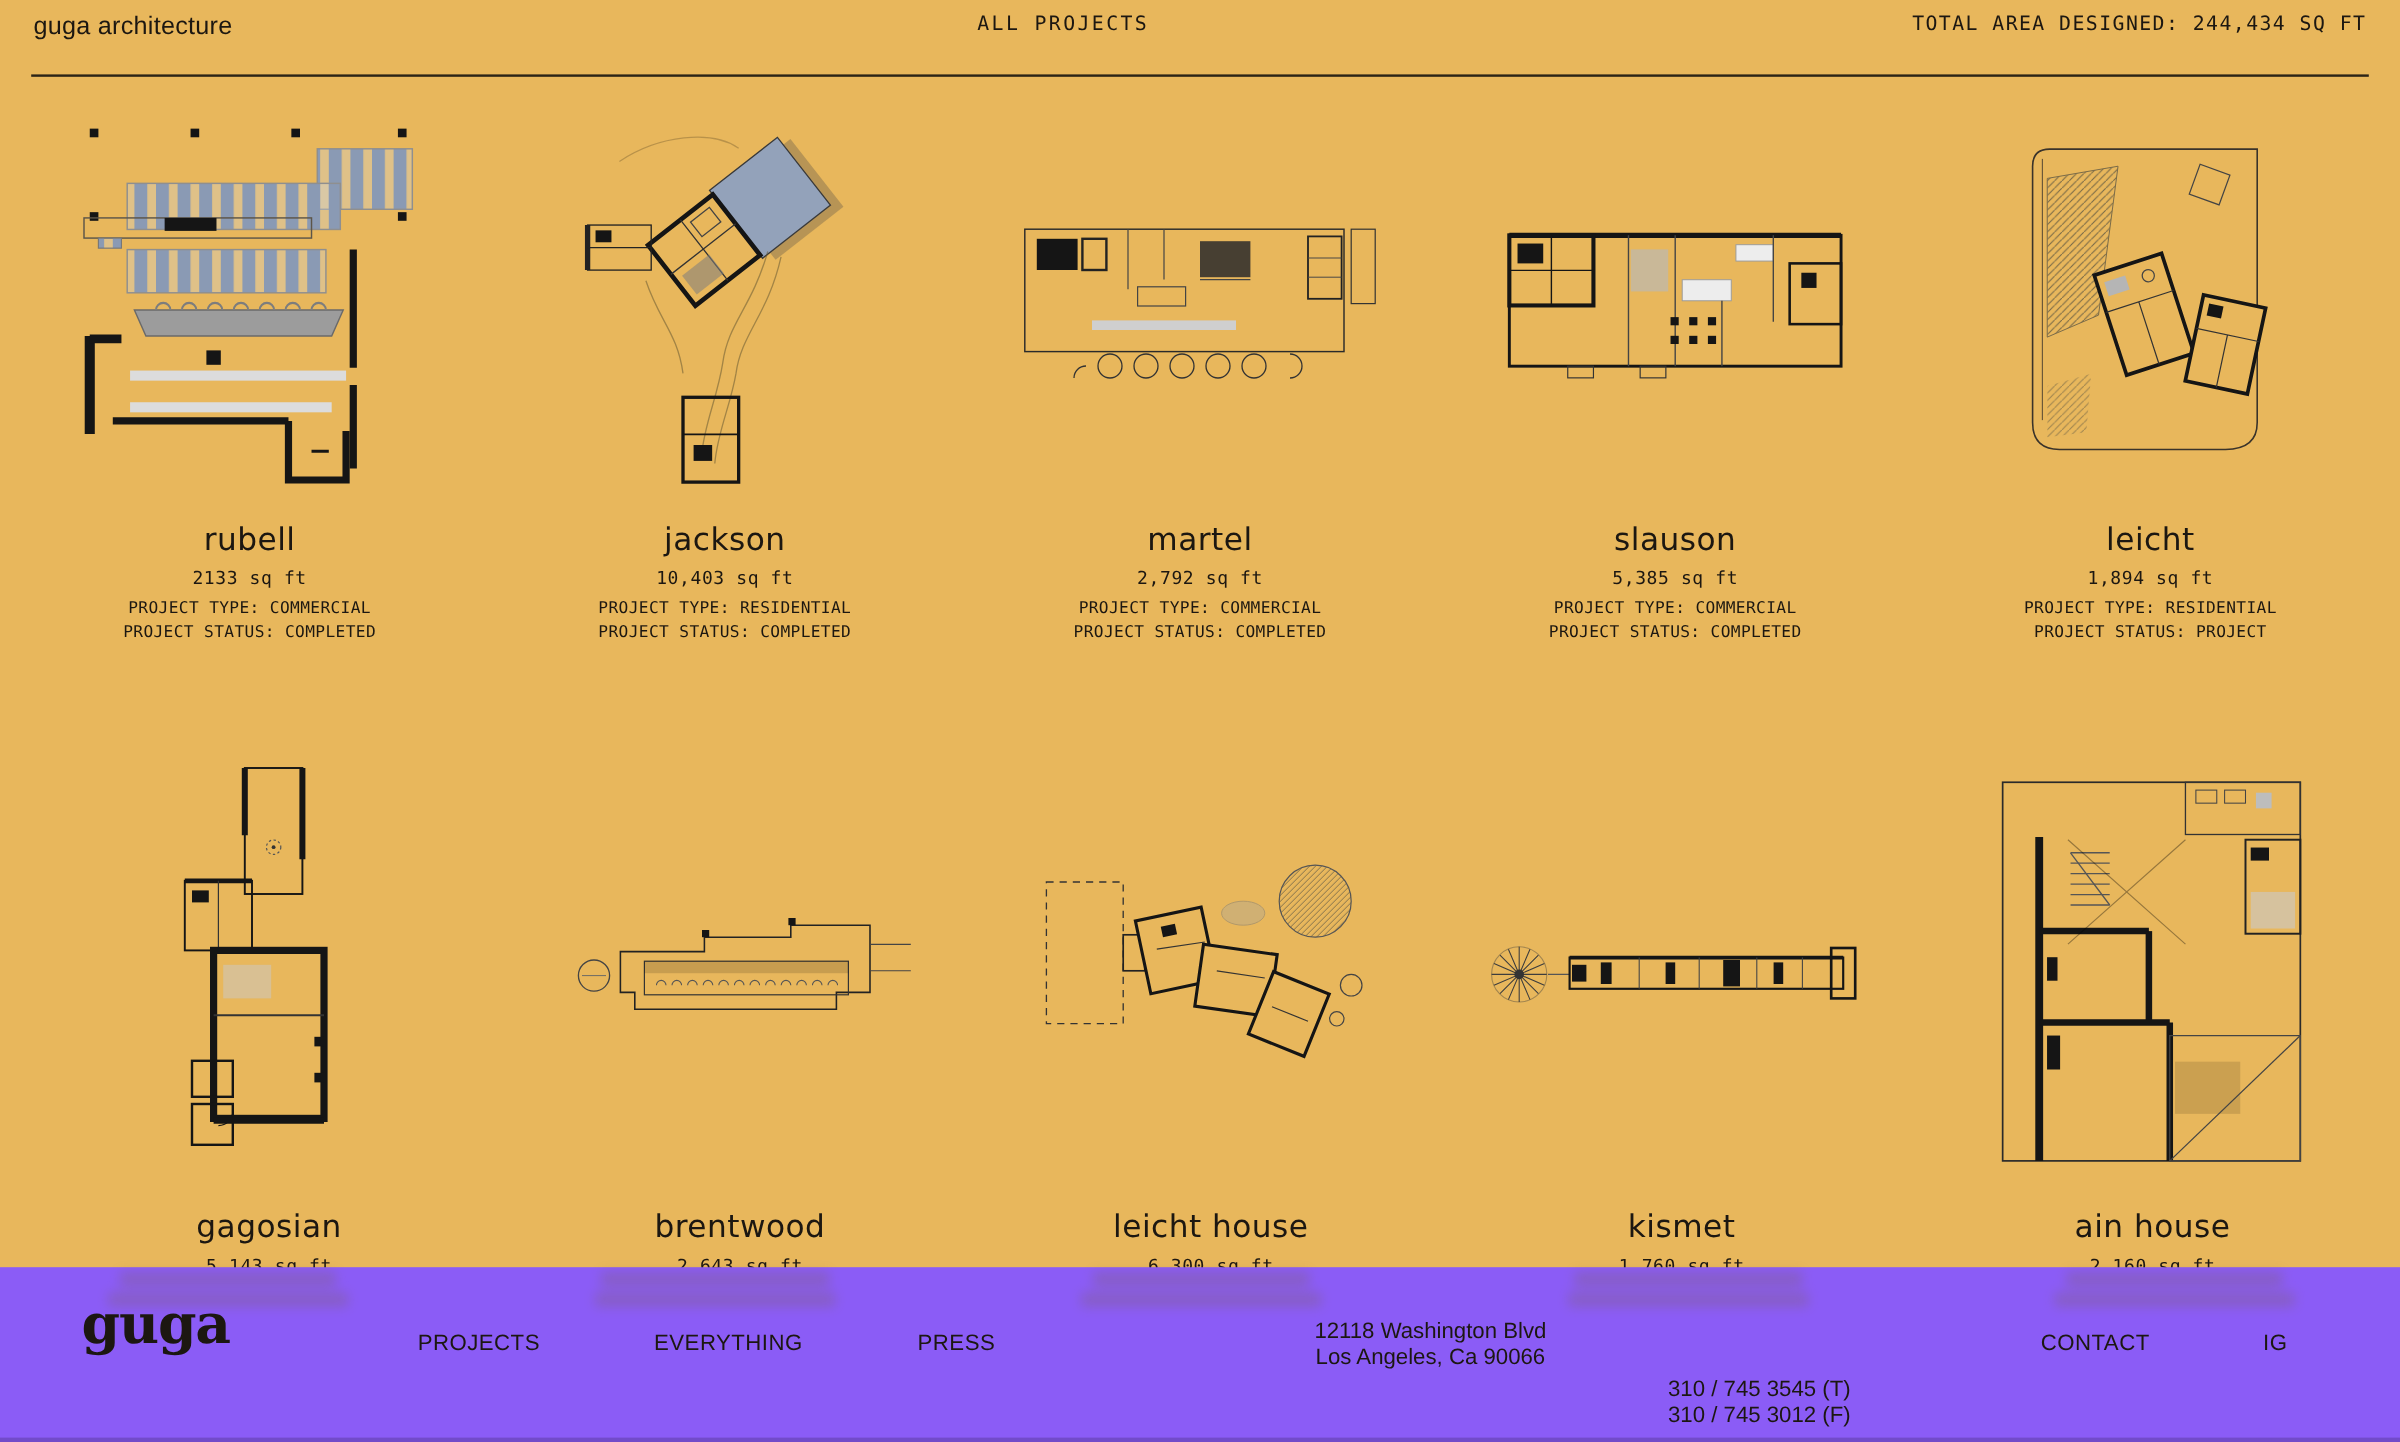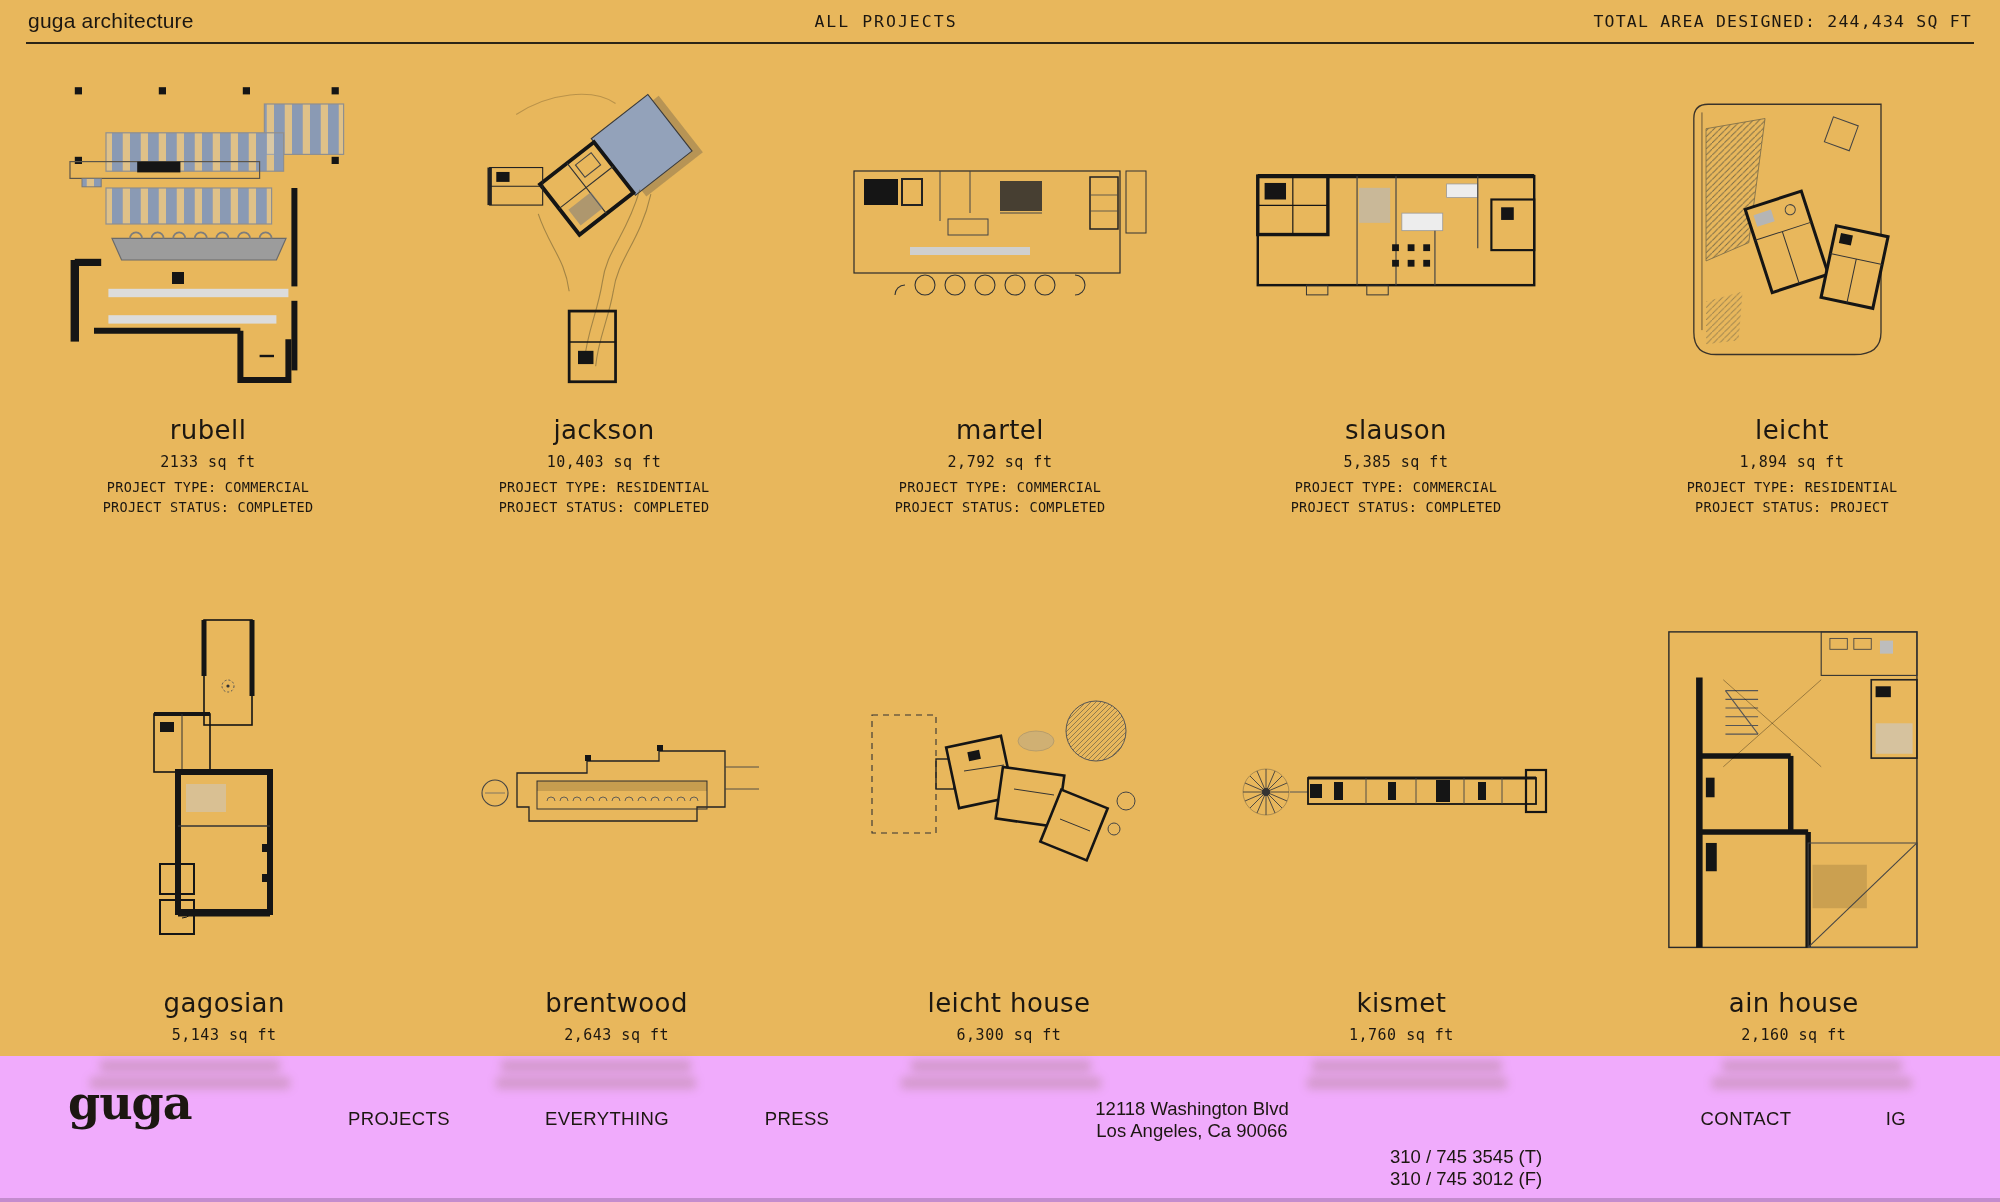"guga architecture" .header { align-items: center -> none; padding: 0 28px -> 10px 28px }
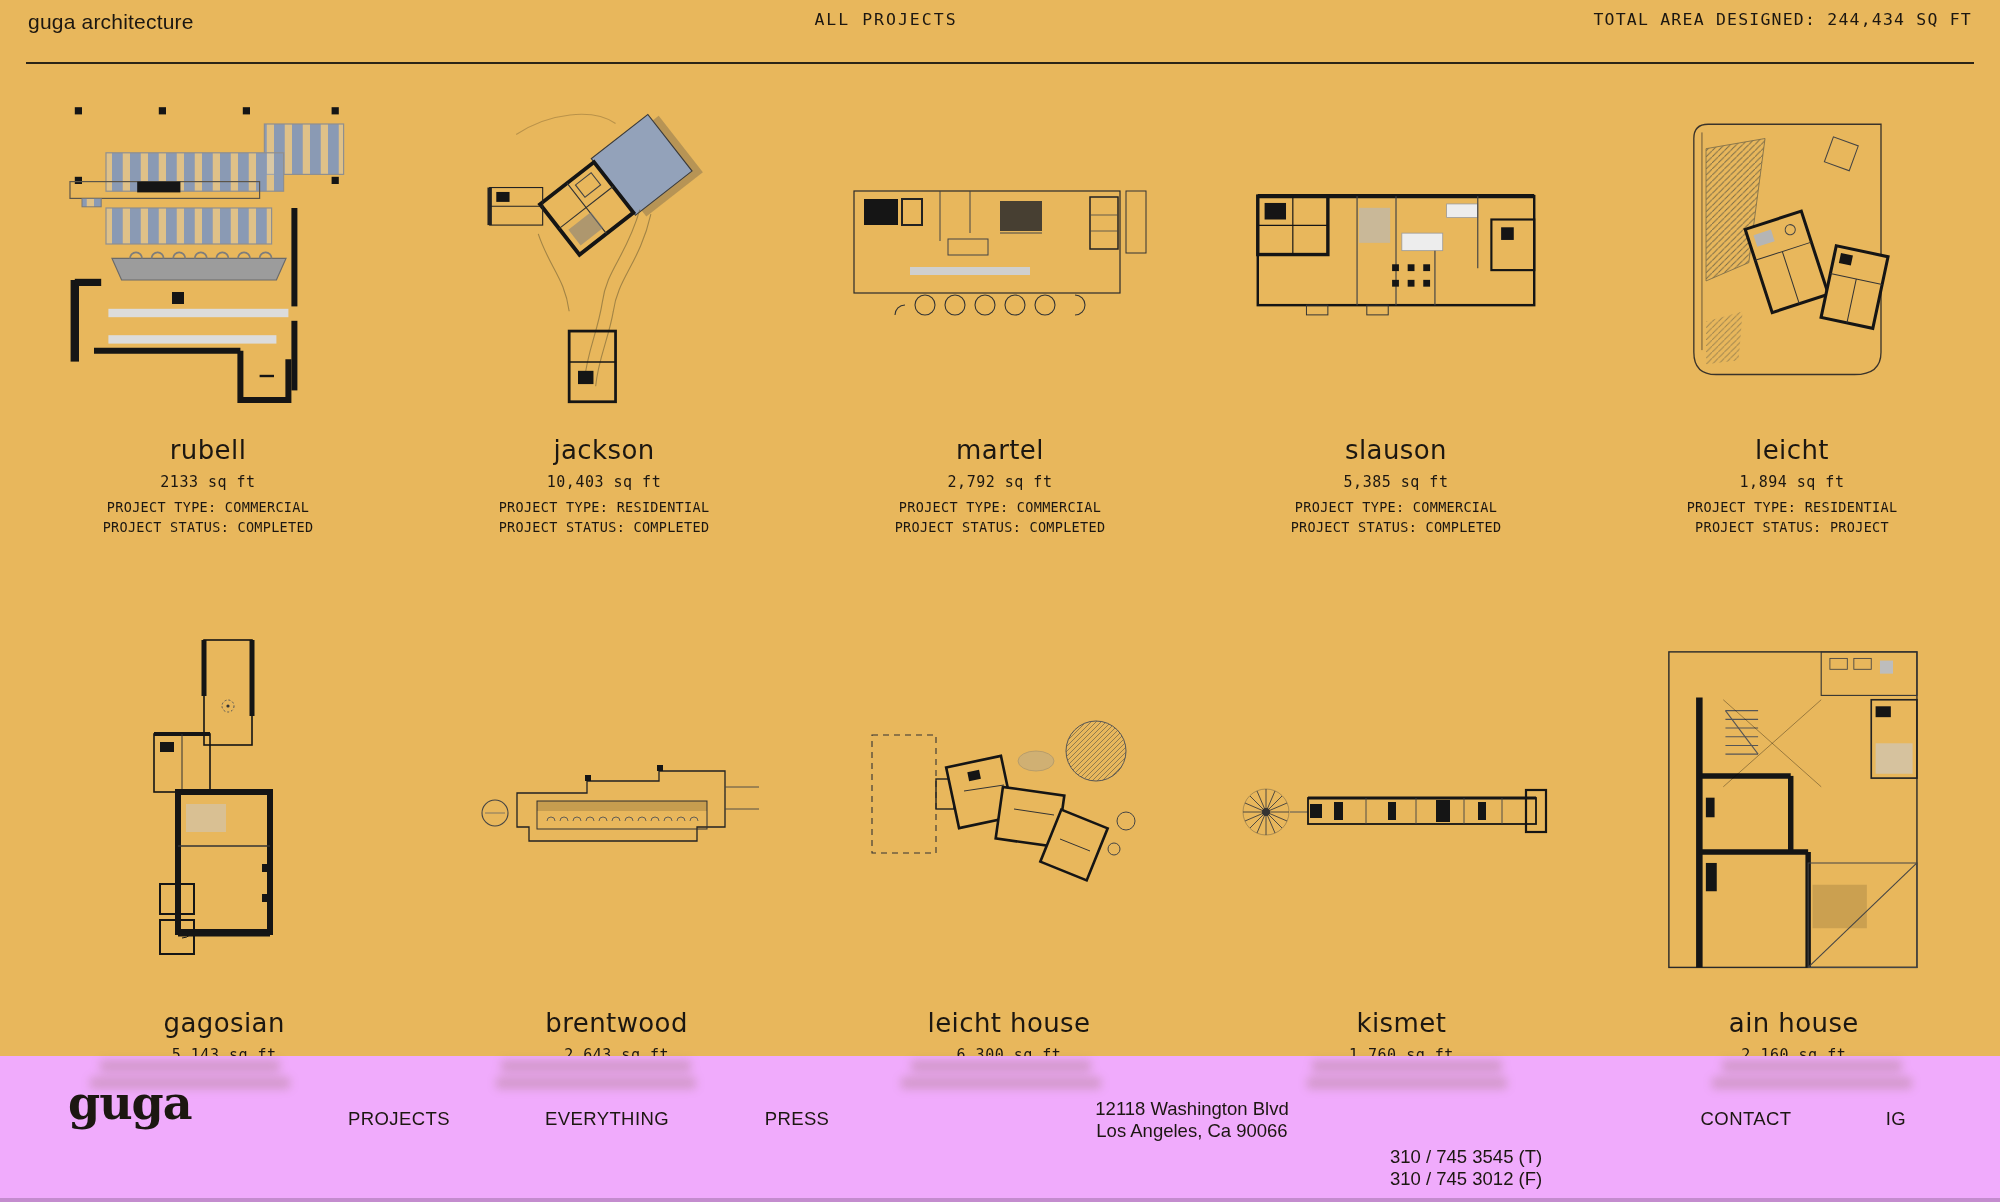"guga" .footer { background: #f0abfc -> #8b5cf6 }
